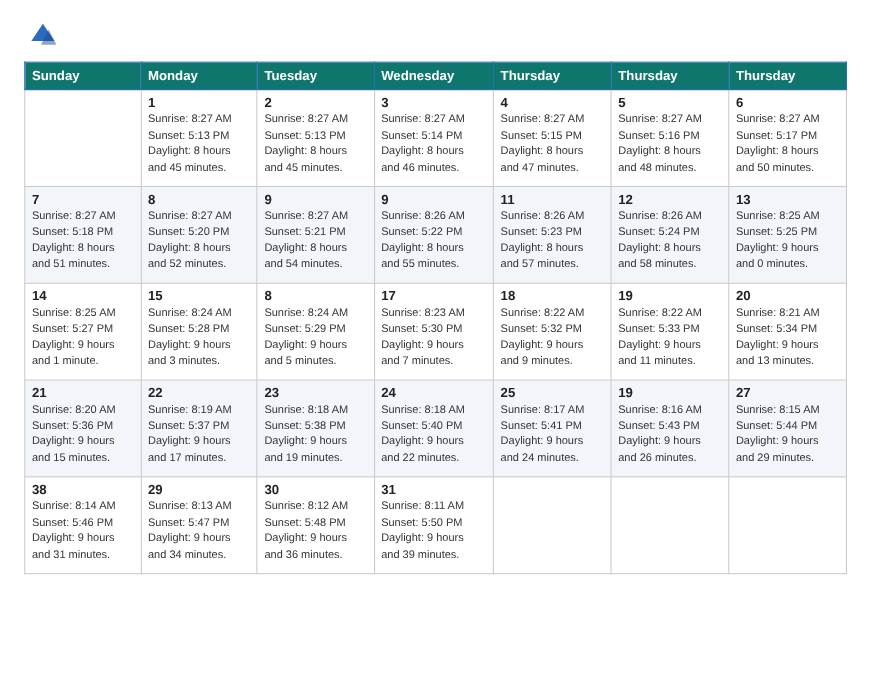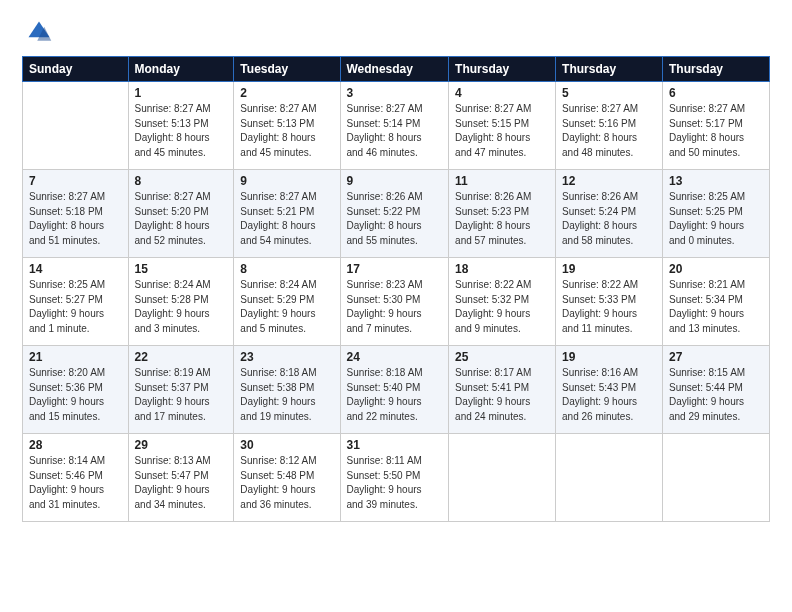"Sunday" .calendar-table th { background: #0f172a -> #0f766e }
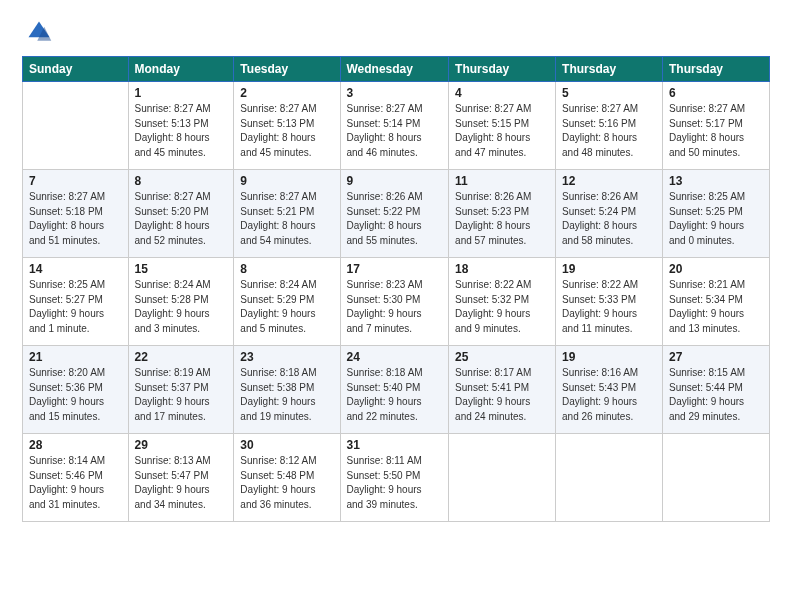"28" span.day-num { text: 28 -> 38 }
